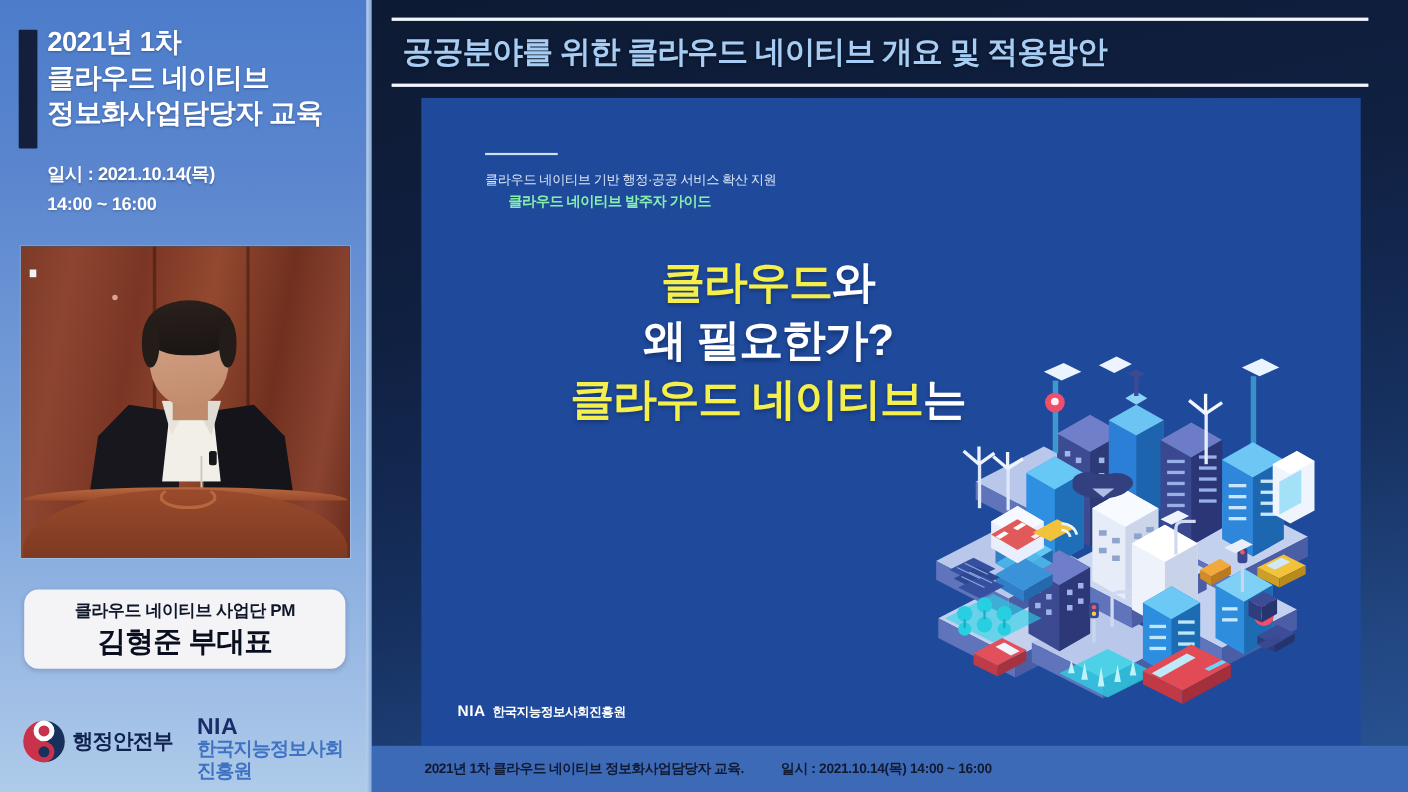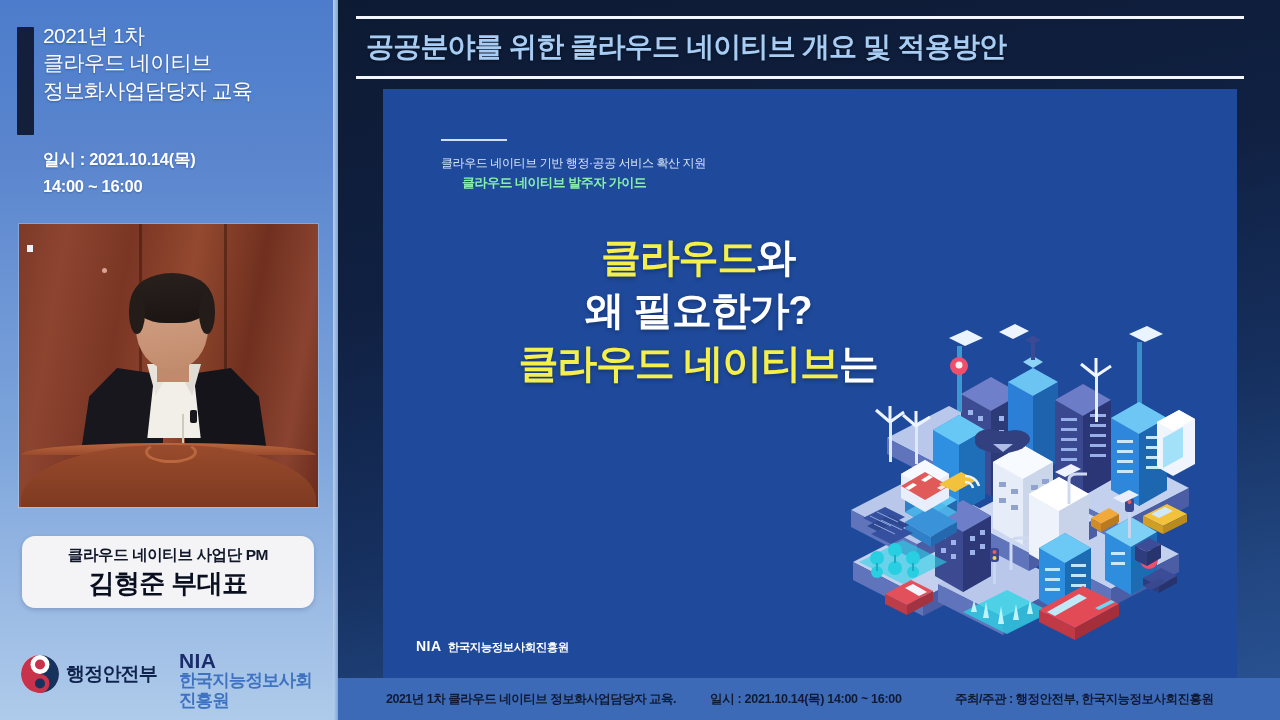"2021년 1차" .title-lines div { font-size: 21px -> 25px; font-weight: normal -> bold }
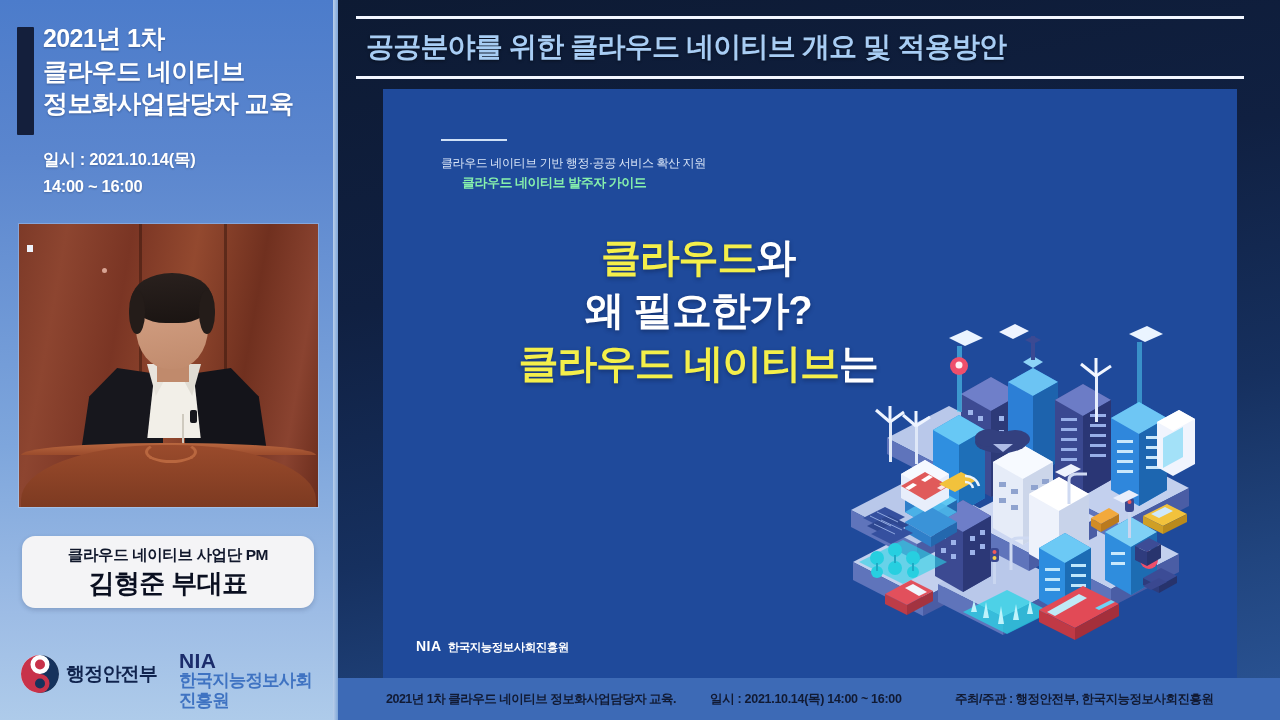"주최/주관 : 행정안전부, 한국지능정보사회진흥원" div.bb-3 { html: <div>주최/주관 : 행정안전부, 한국지능정보사회진흥원</div> -> none }
